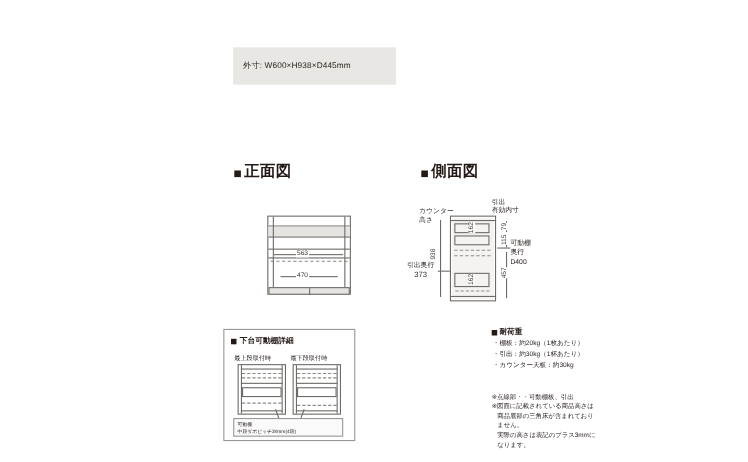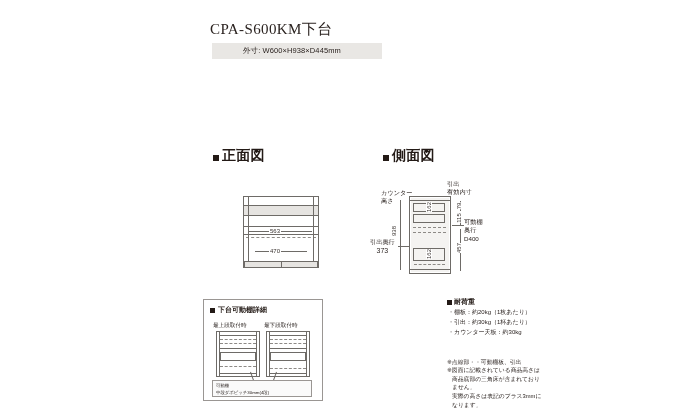"CPA-S600KM下台" div.title { html: <div>CPA-S600KM下台</div> -> none }
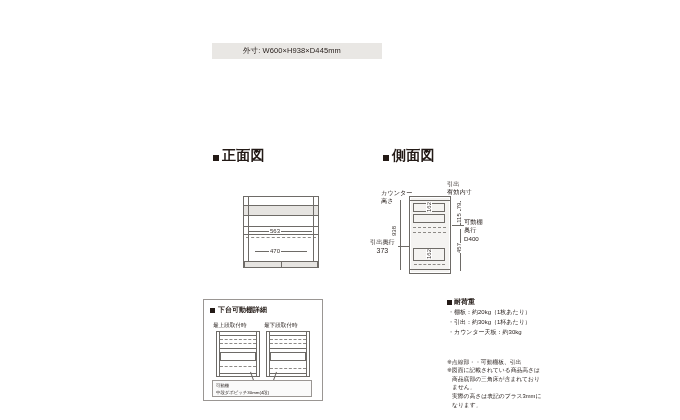"外寸: W600×H938×D445mm" .dim-bar { height: 16px -> 34px; padding-left: 22px -> none }
